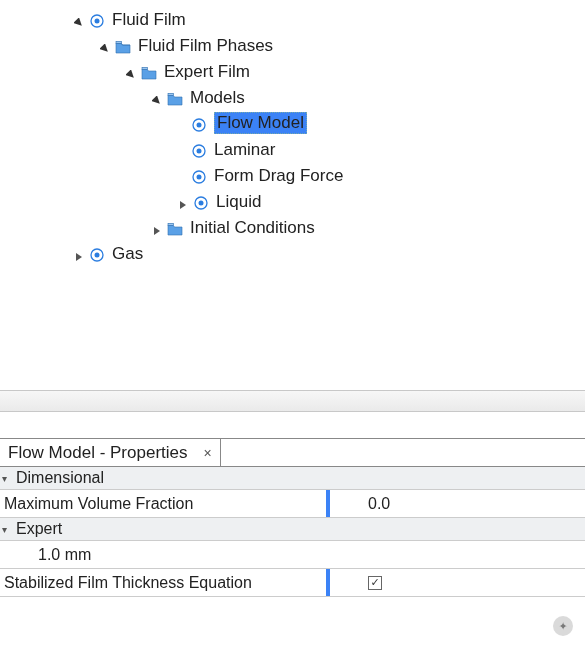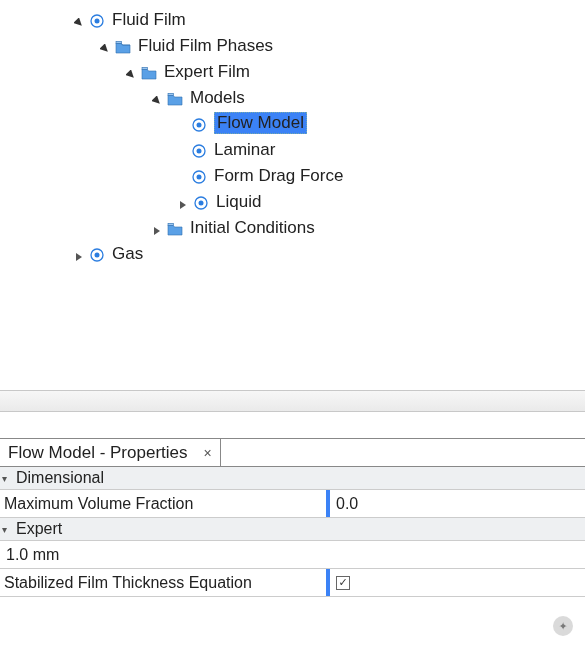"0.0" .prop-val { margin-left: none -> 32px }
